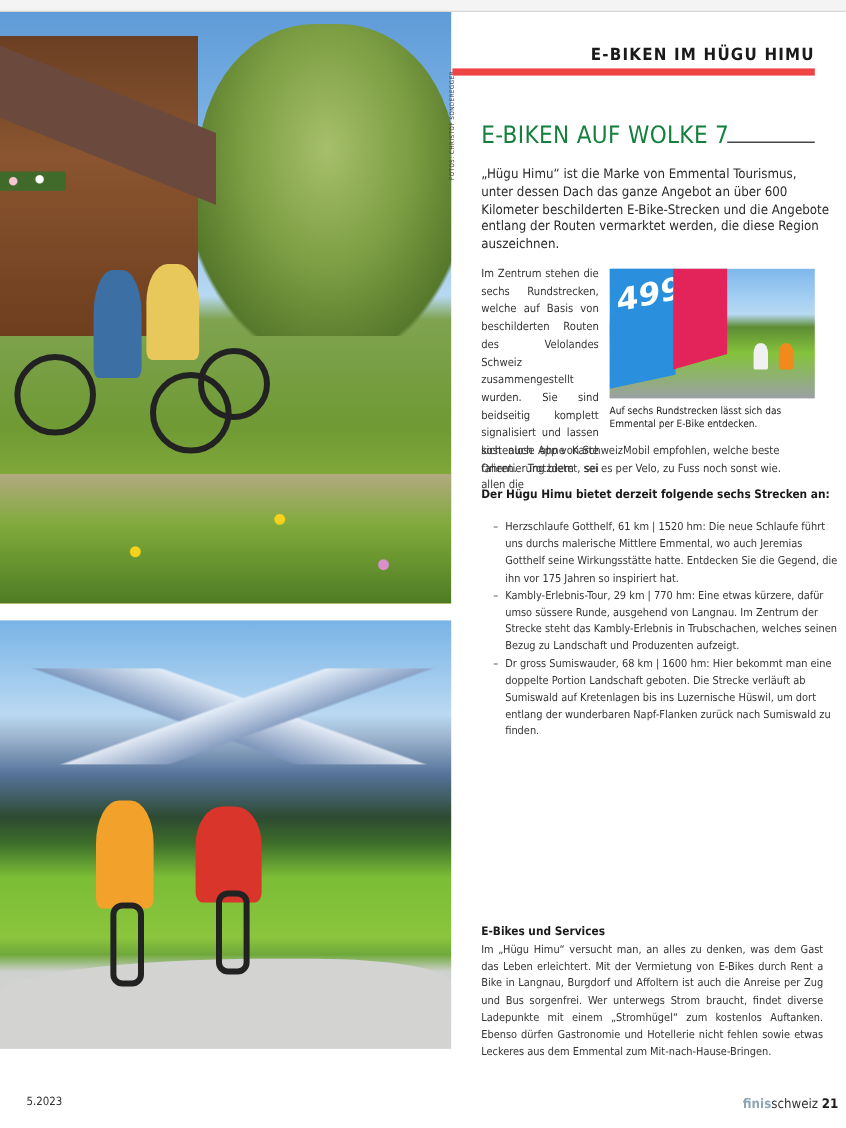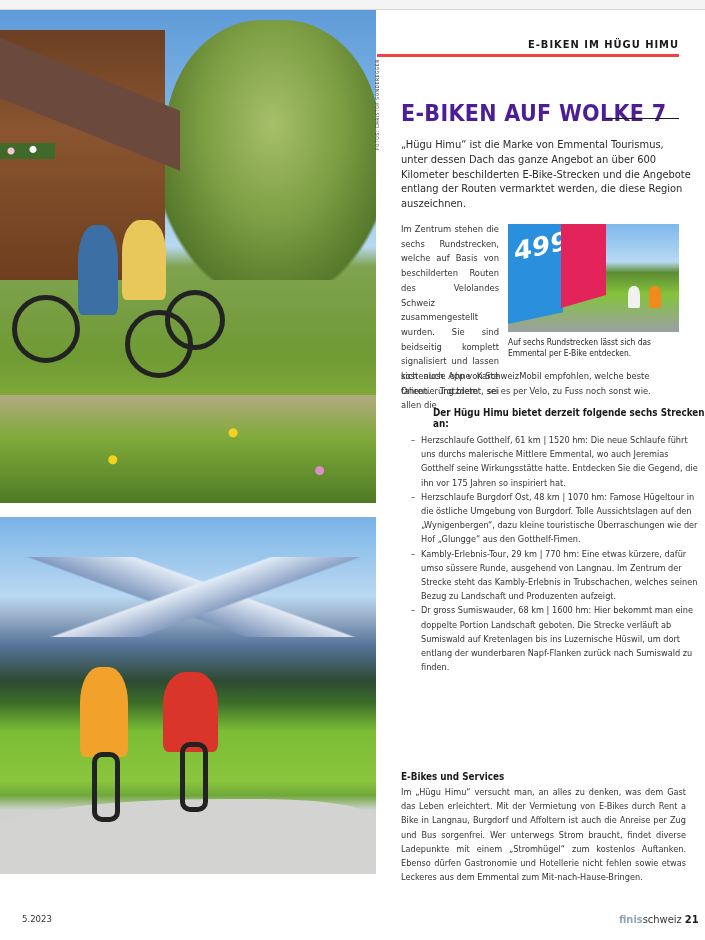"E-BIKEN IM HÜGU HIMU" .kicker { border-bottom: 3px solid #ef4444 -> 6px solid #ef4444; font-size: 11px -> 14px }
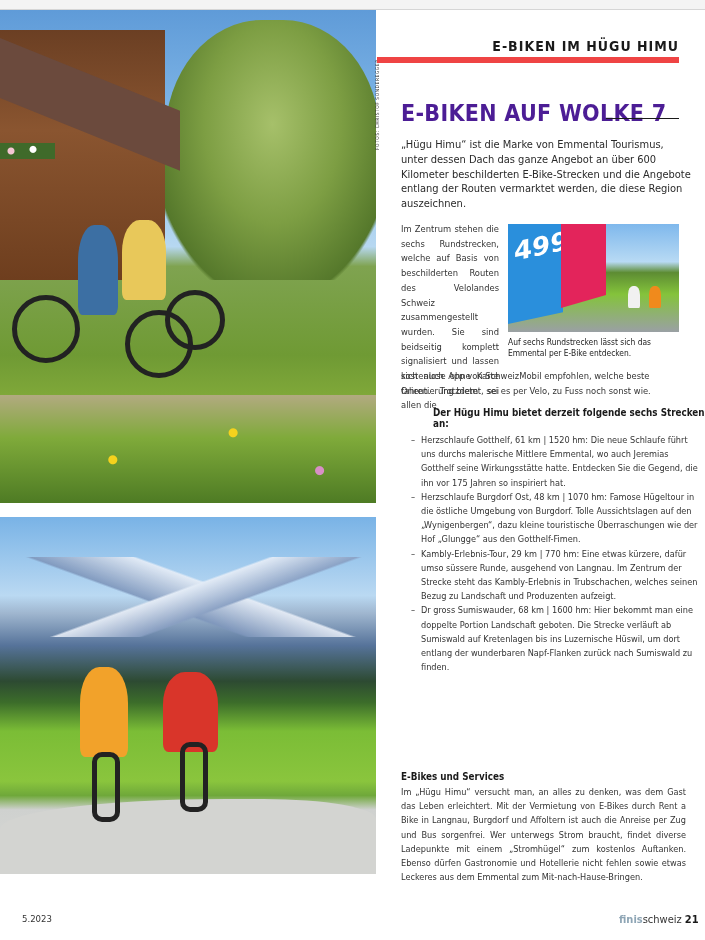"E-BIKEN AUF WOLKE 7" .title { color: #4c1d95 -> #15803d; font-size: 23px -> 20px; font-weight: bold -> normal }
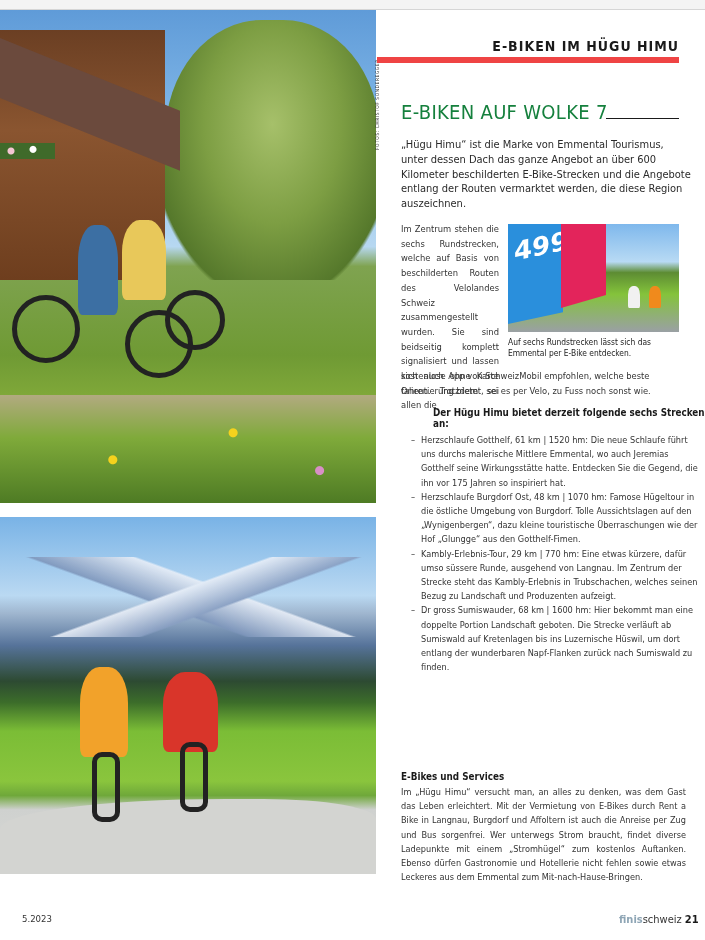"Der Hügu Himu bietet derzeit" div.sec-head { margin-left: 32px -> none }
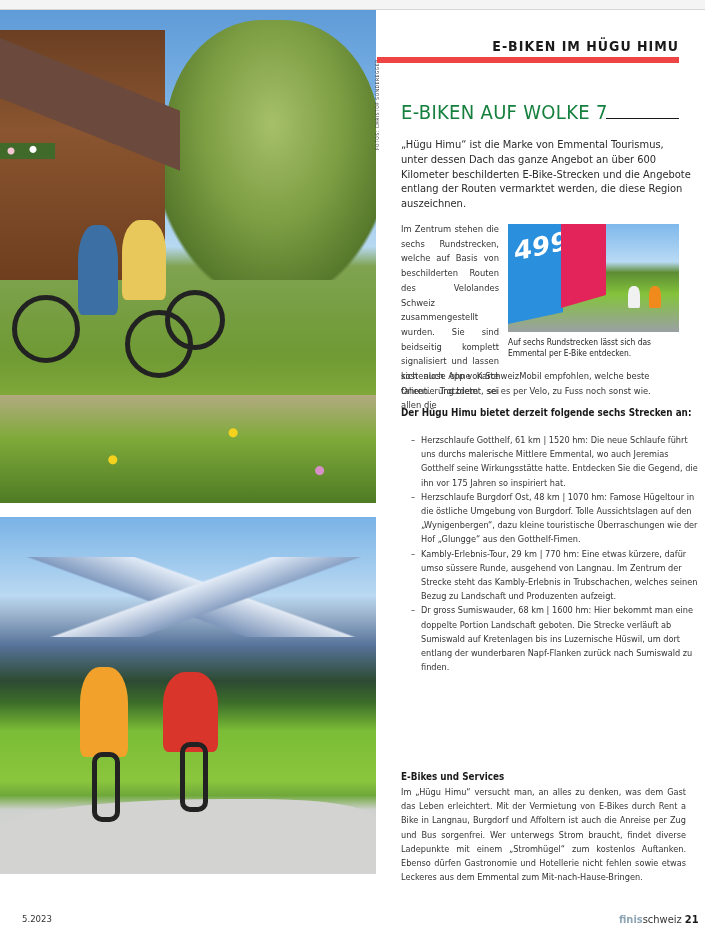"Herzschlaufe Burgdorf Ost, 48 km" li { html: <li>Herzschlaufe Burgdorf Ost, 48 km | 1070 hm: Famose Hügeltour in die östliche Umgebung von Burgdorf. Tolle Aussichtslagen auf den „Wynigenbergen“, dazu kleine touristische Überraschungen wie der Hof „Glungge“ aus den Gotthelf-Fimen.</li> -> none }
